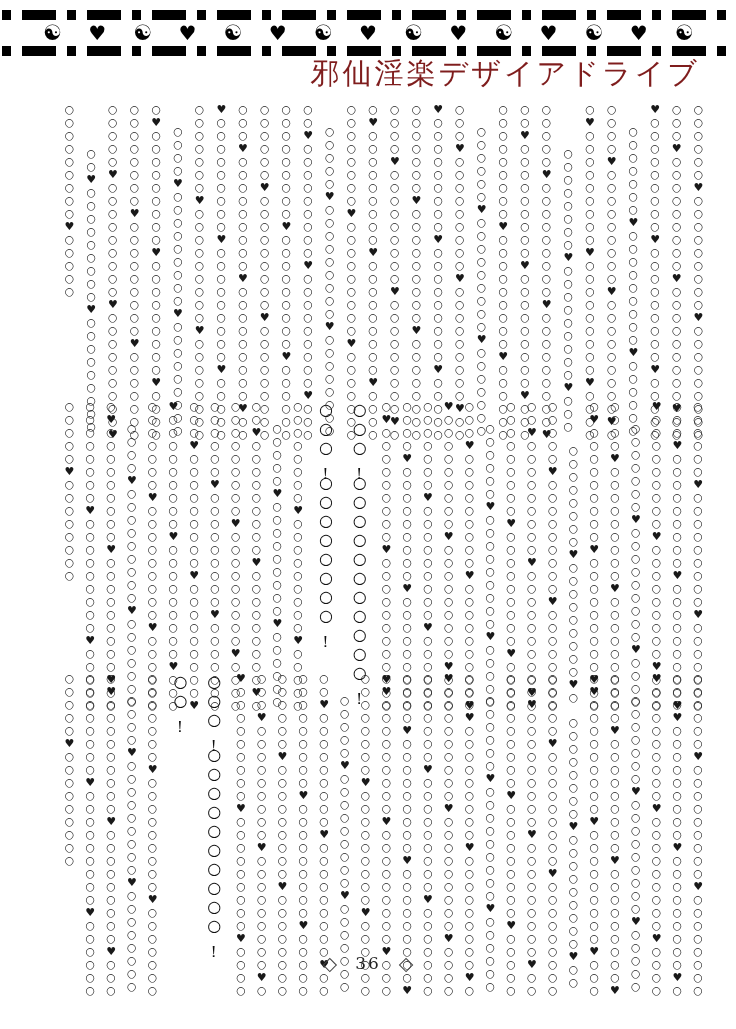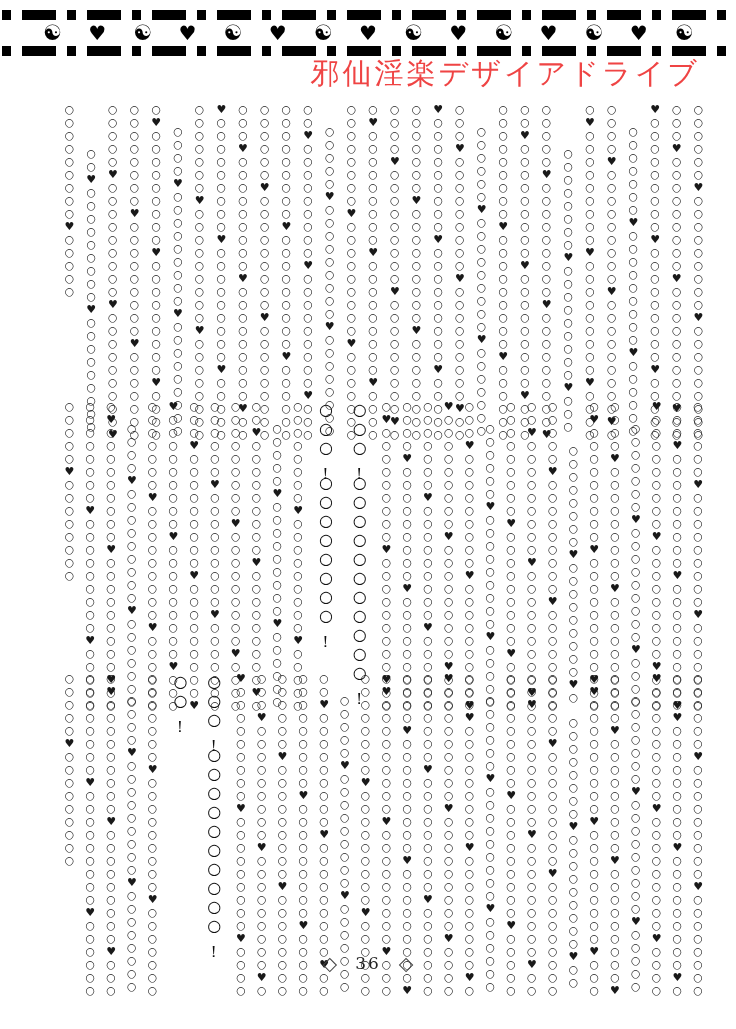"邪仙淫楽デザイアドライブ" .title { color: #ef4444 -> #7f1d1d }
